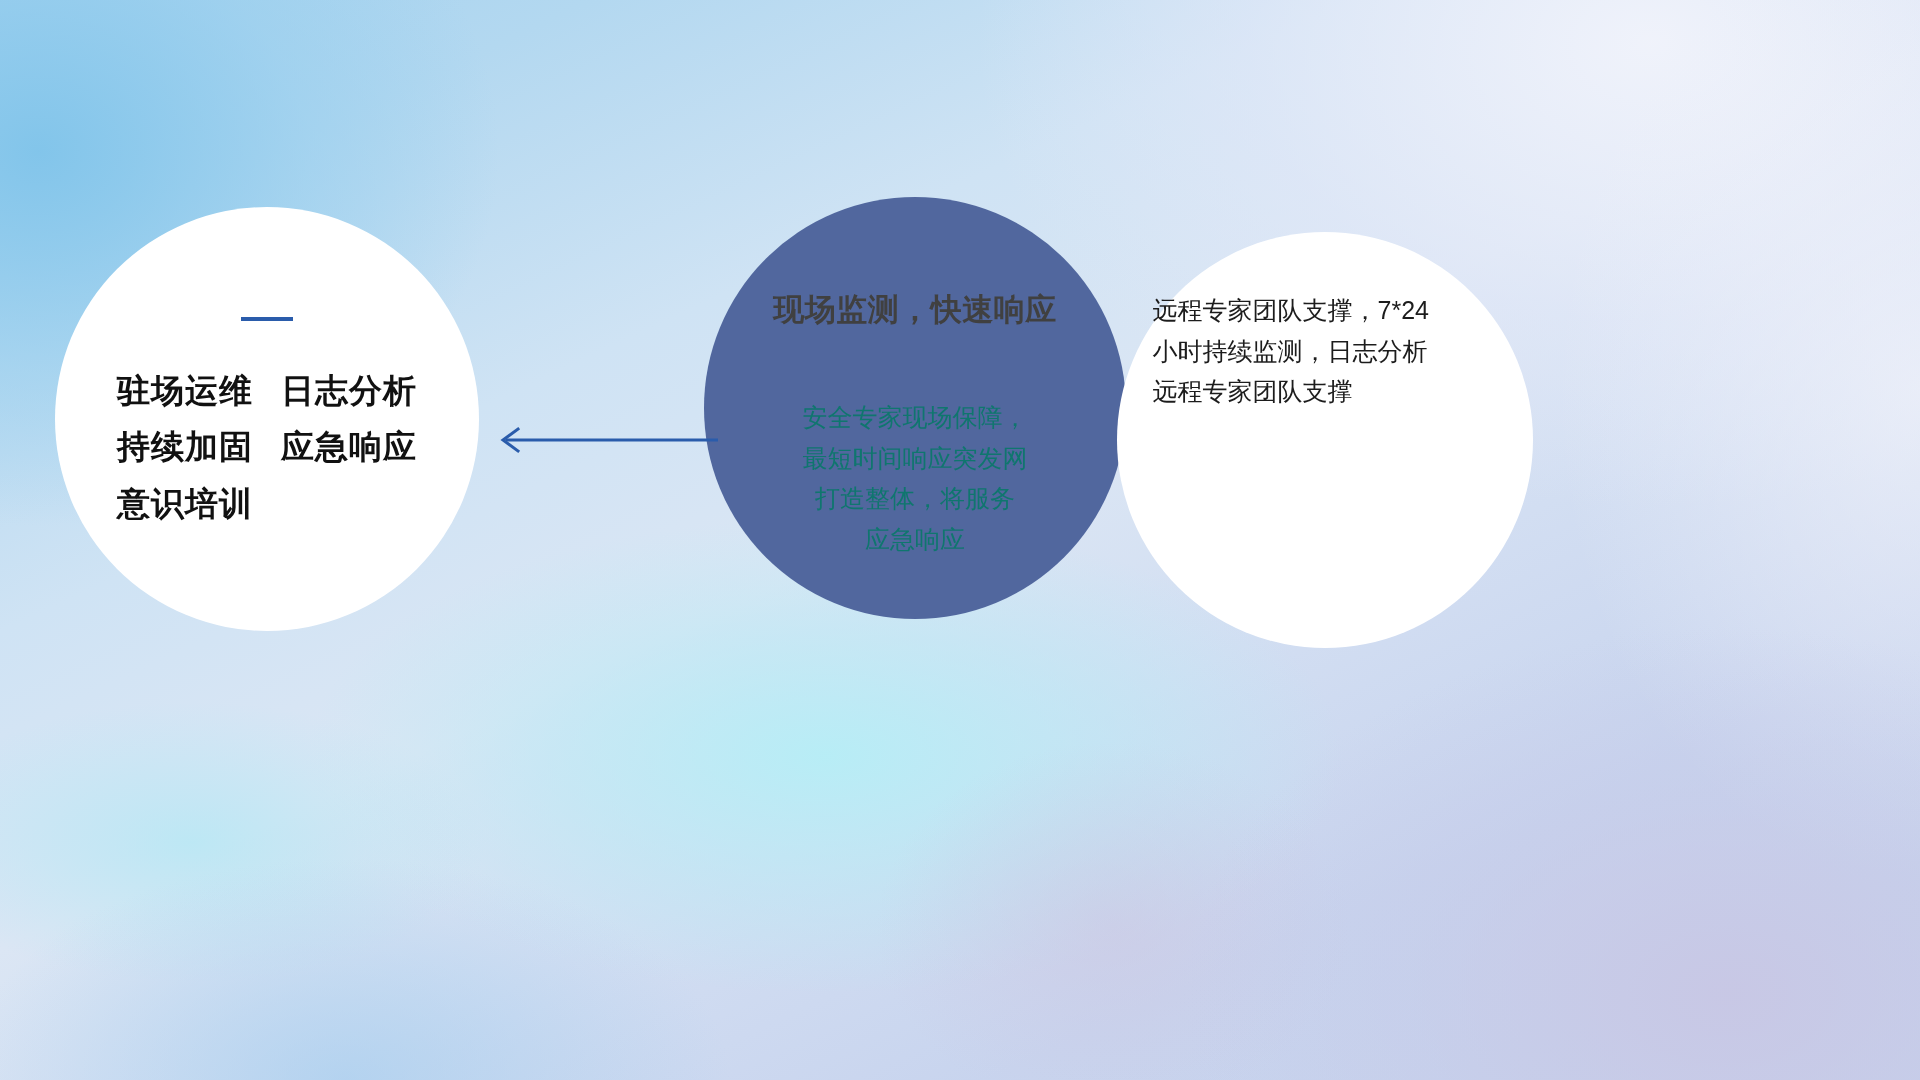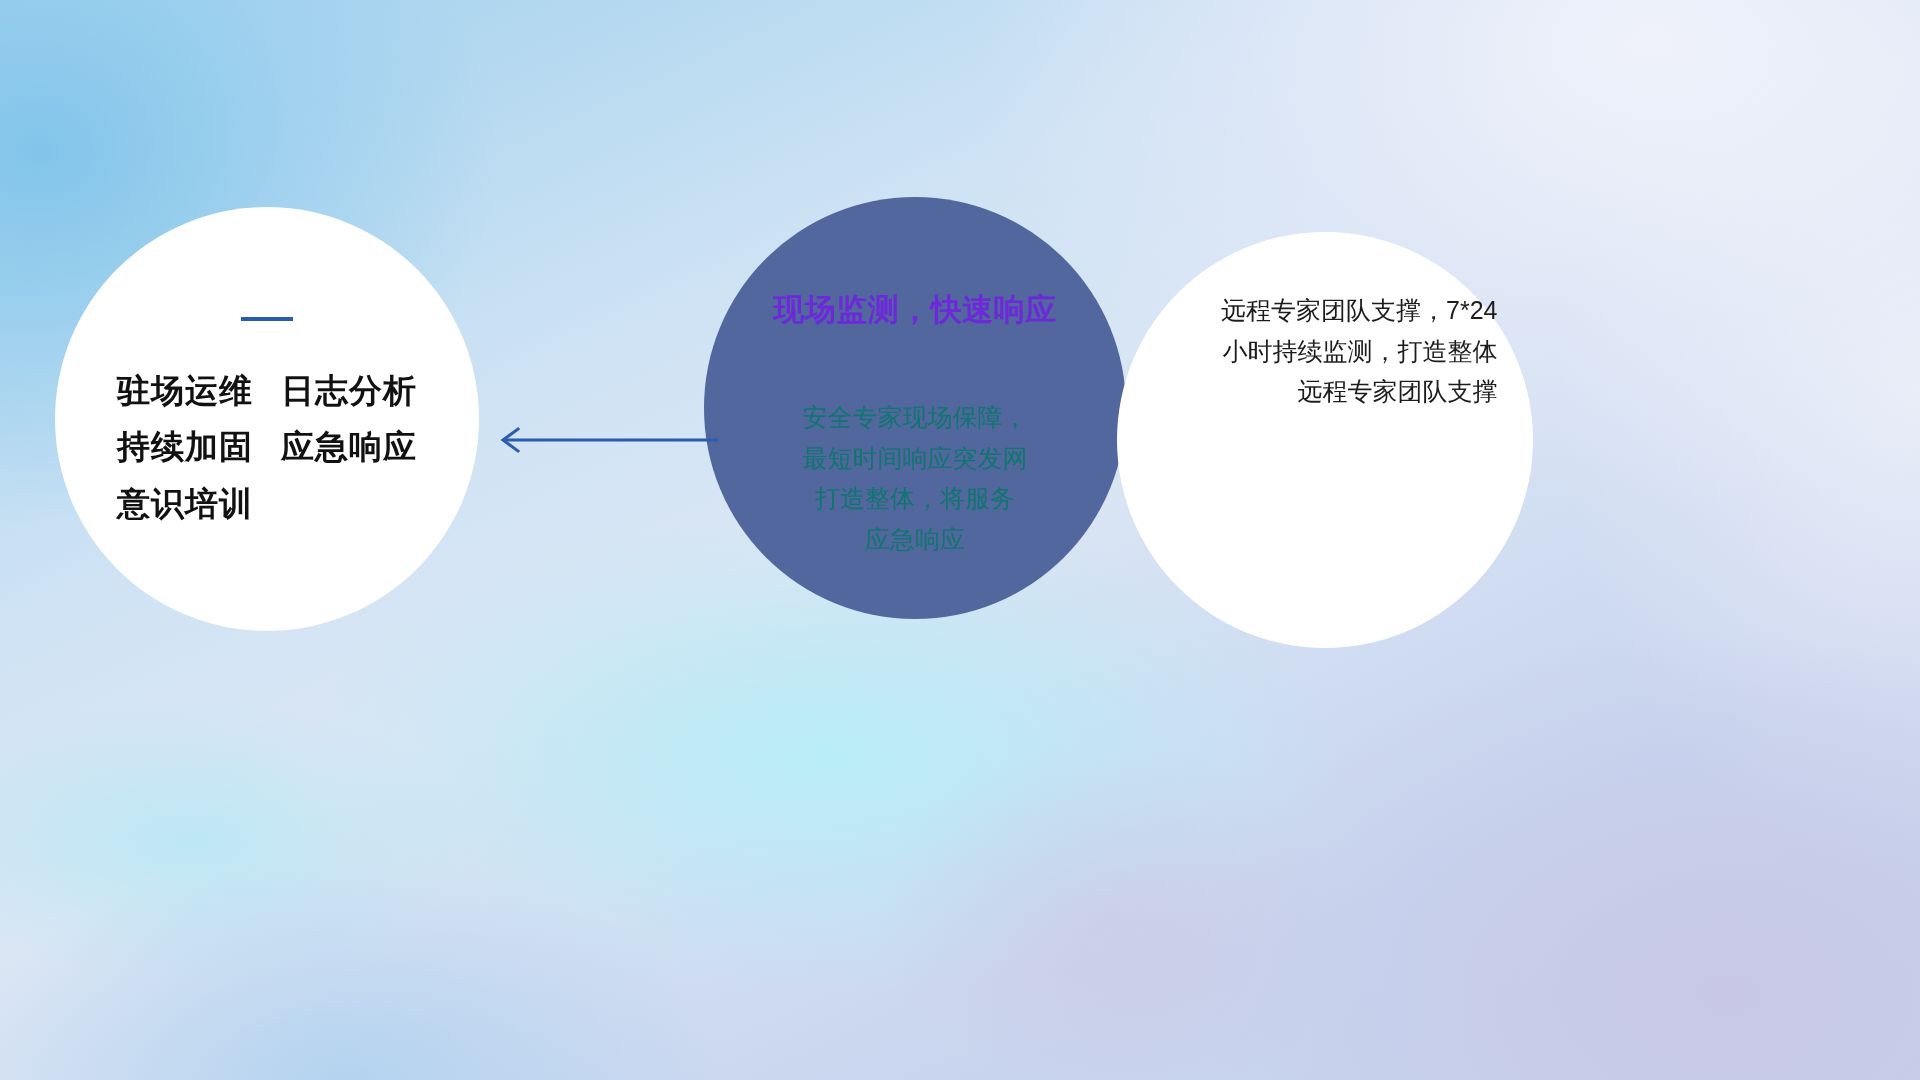"现场监测，快速响应" .mid-title { color: #6d28d9 -> #404040 }
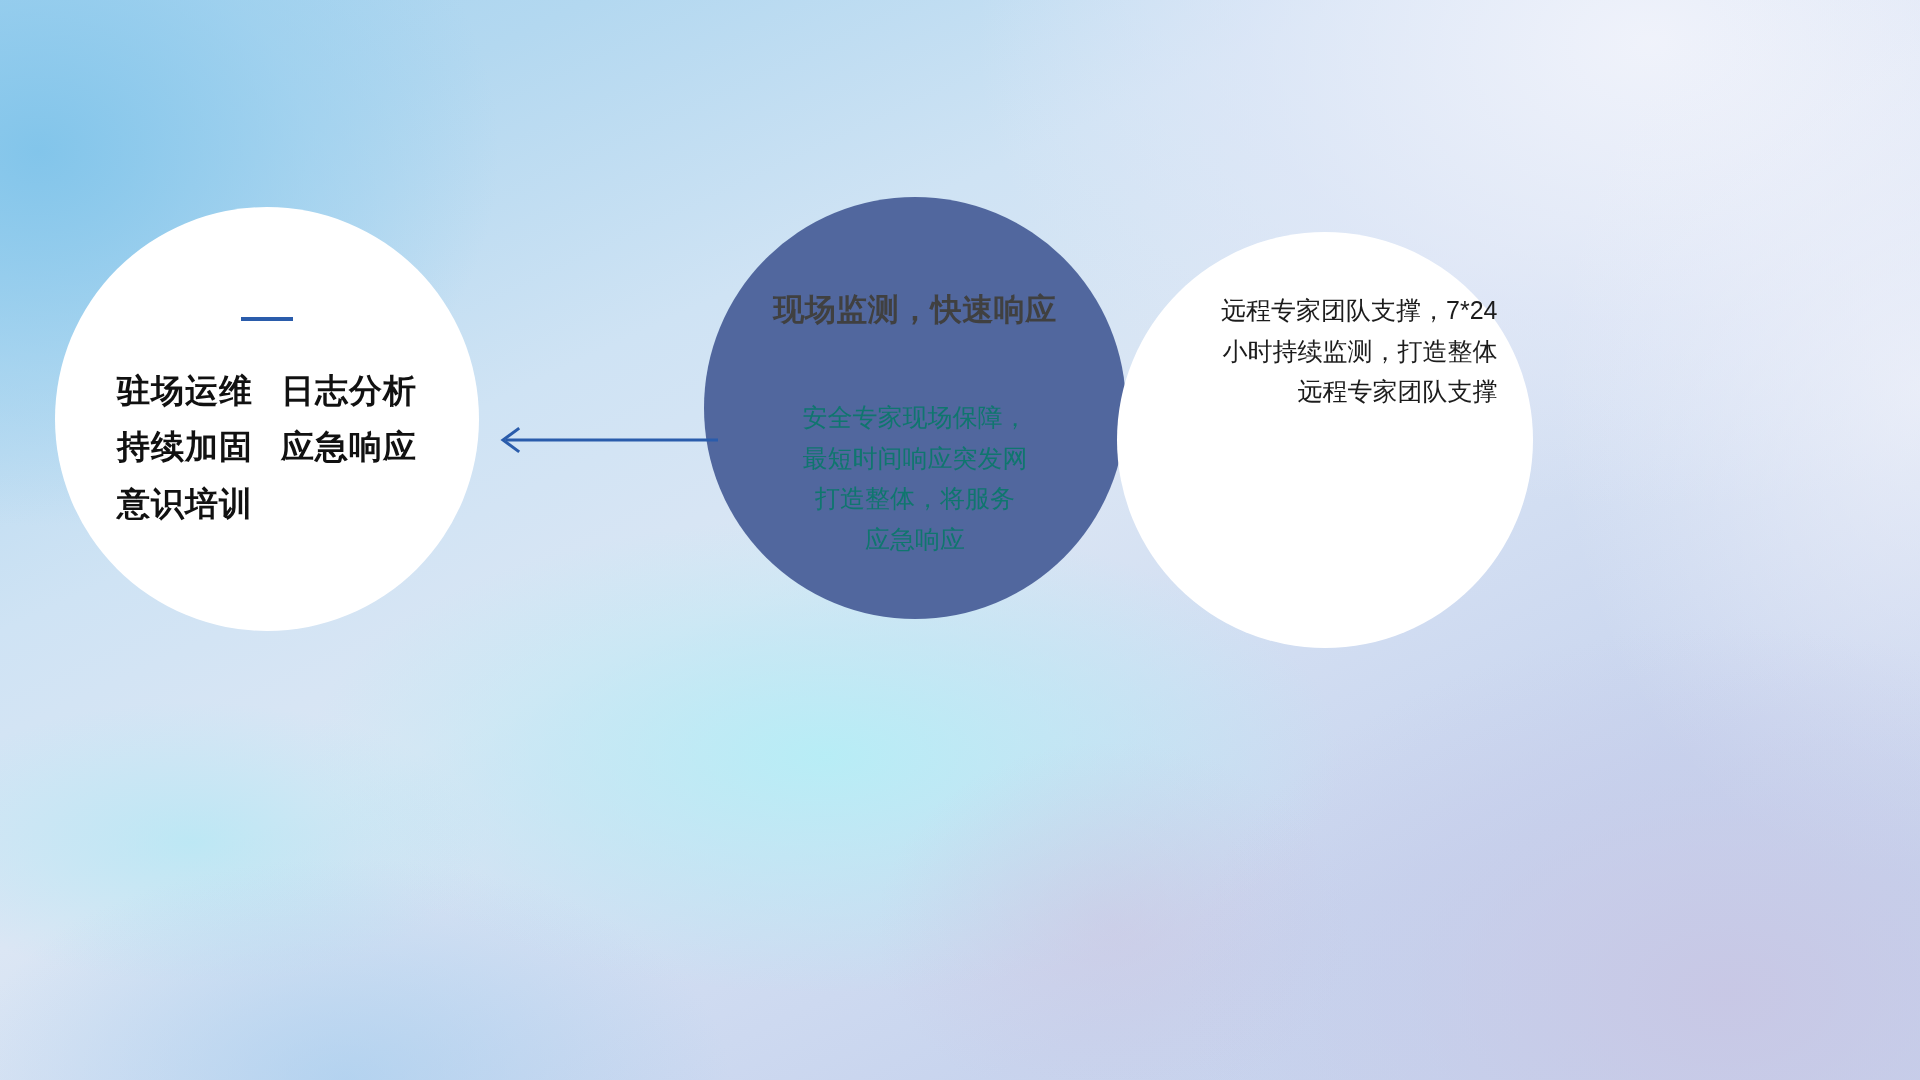"远程专家团队支撑，7*24" .right-body { text-align: right -> left }
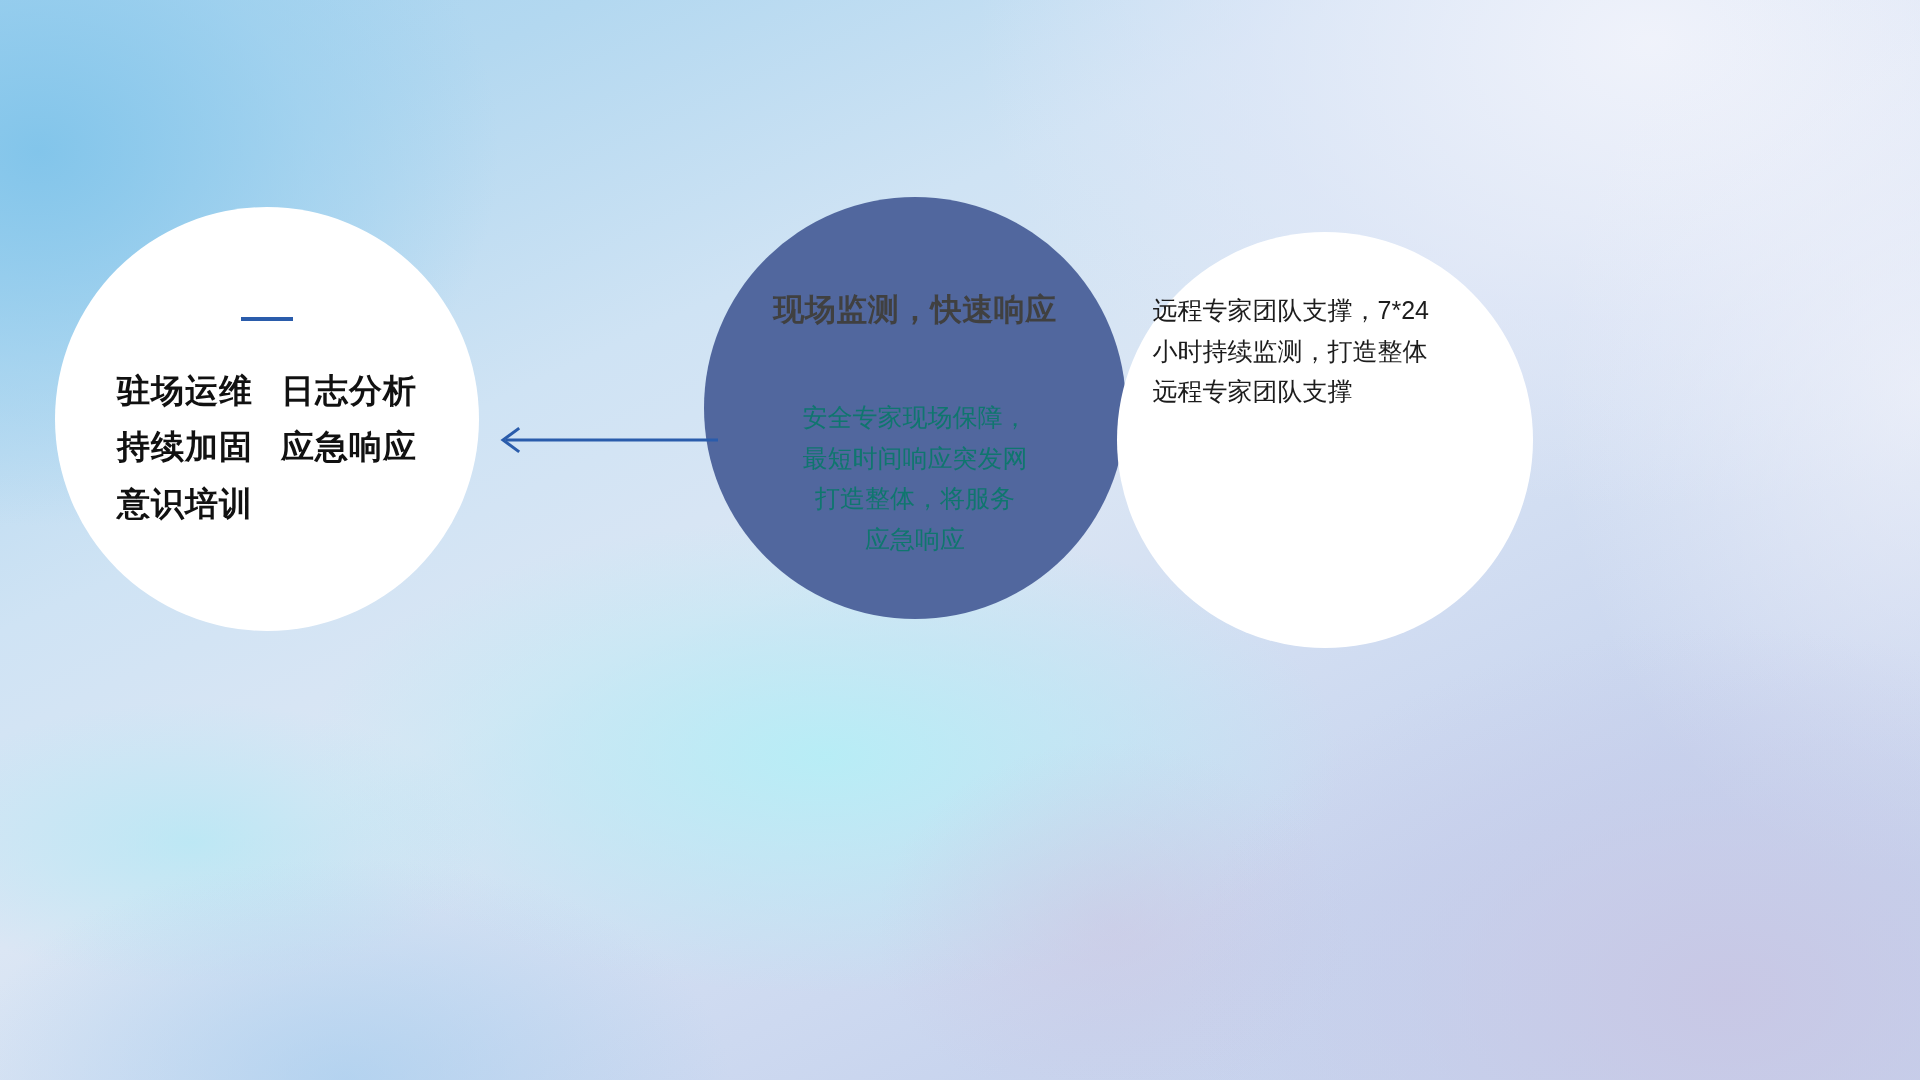"小时持续监测，打造整体" div { text: 打造整体 -> 日志分析 }
